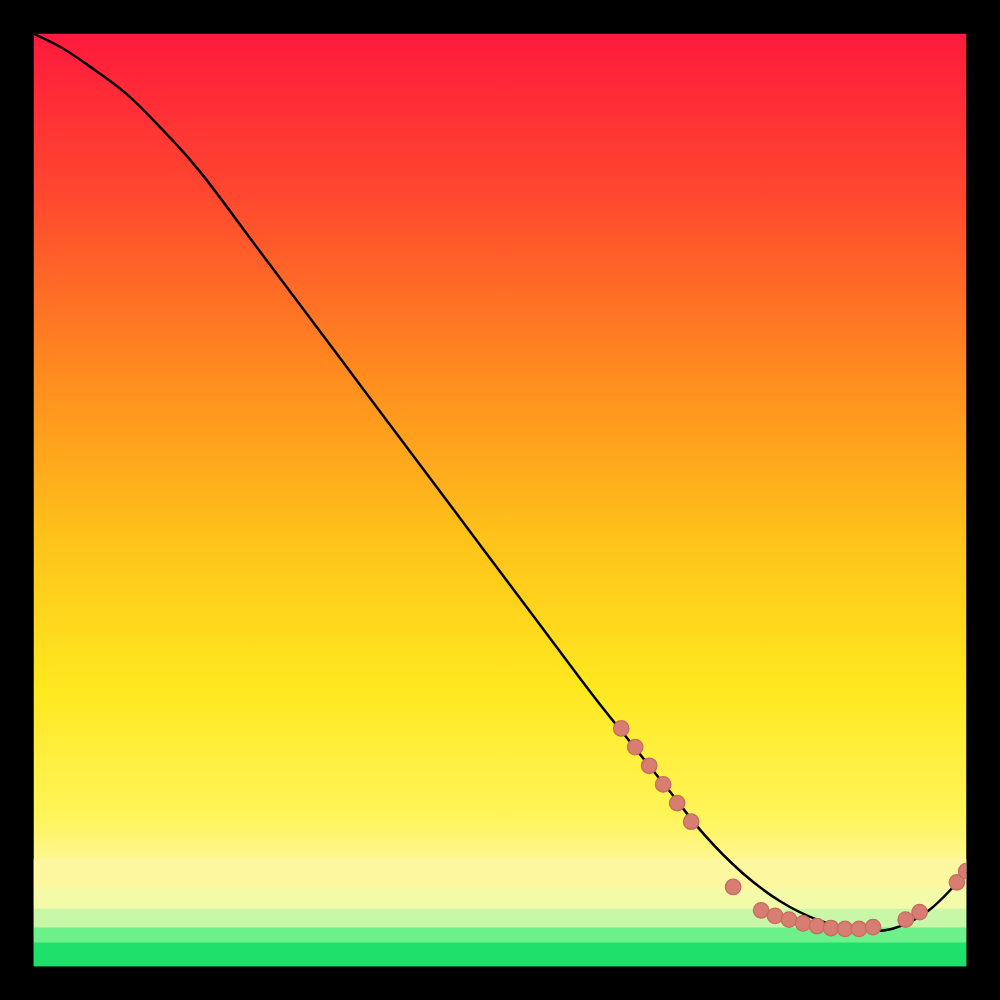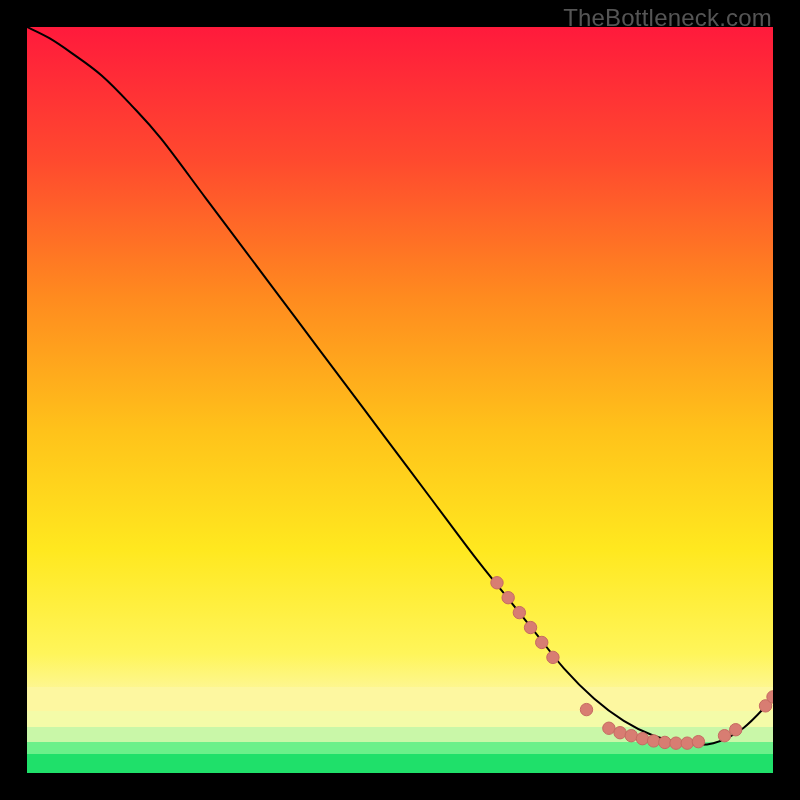"TheBottleneck.com" div.watermark { html: <div>TheBottleneck.com</div> -> none }
